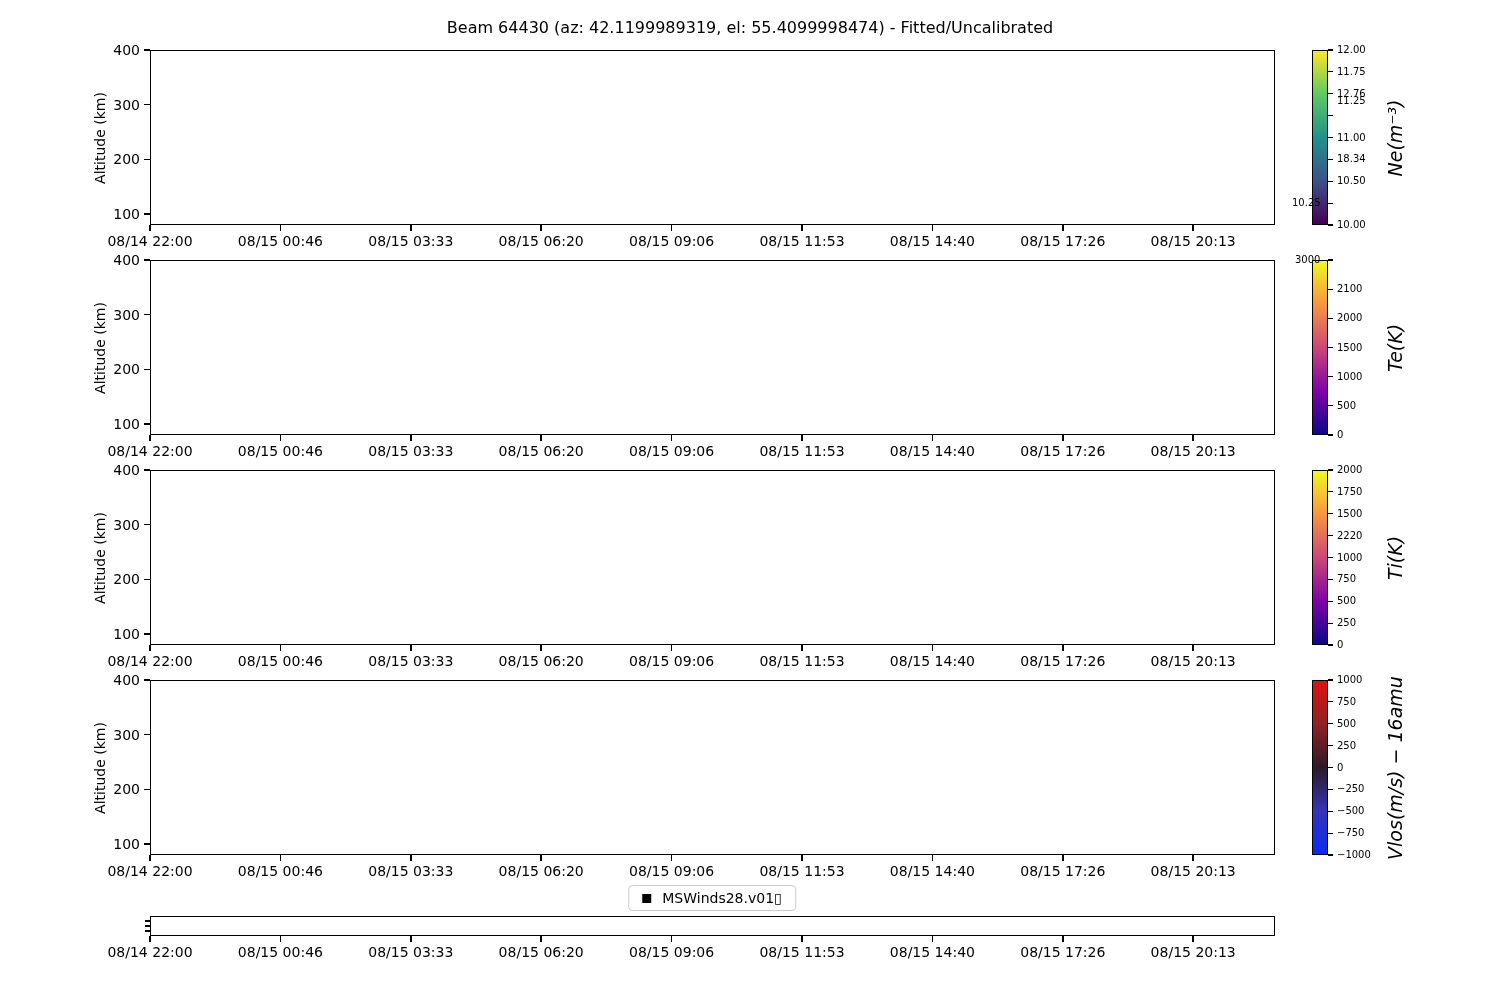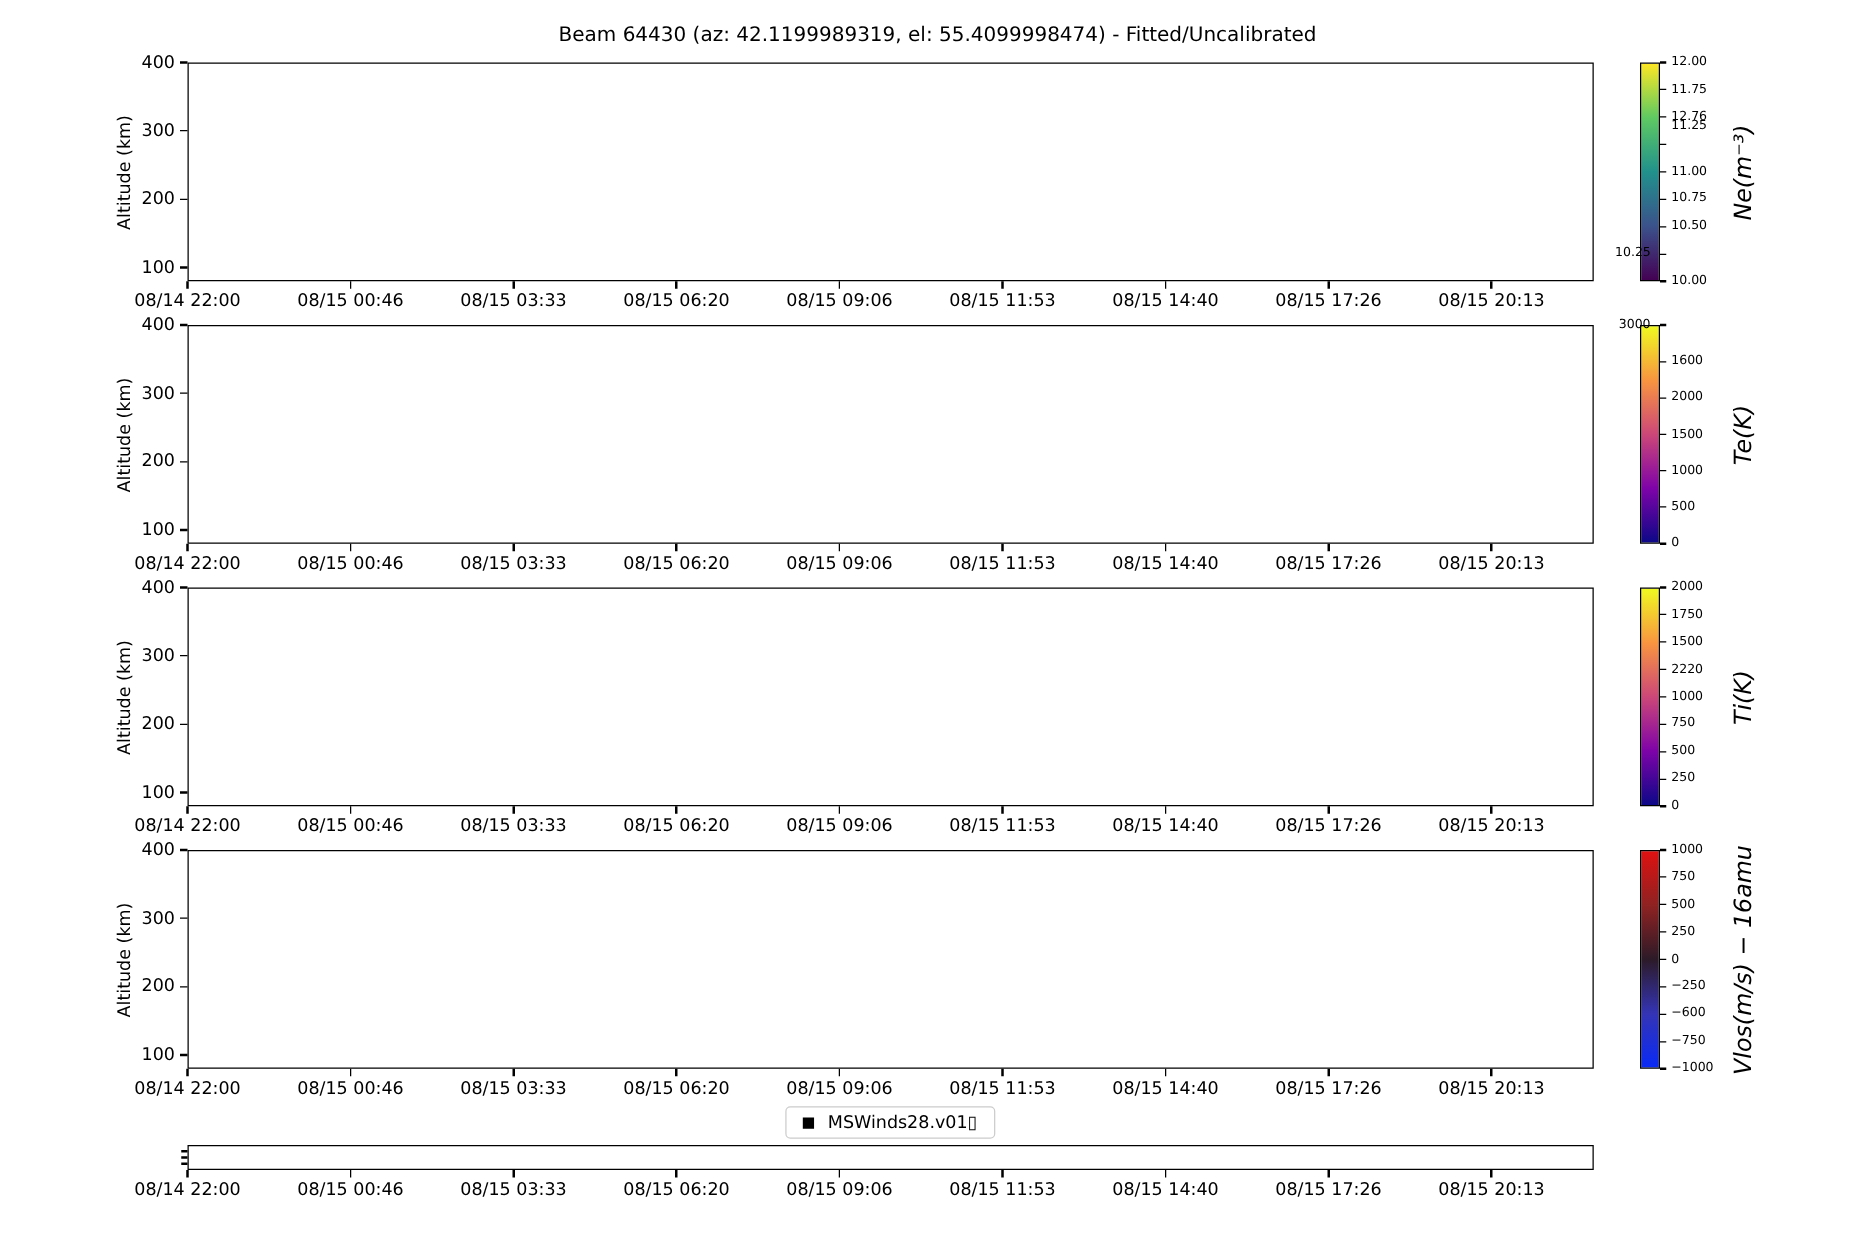"10.75" div.cb-tick-label { text: 10.75 -> 18.34 }
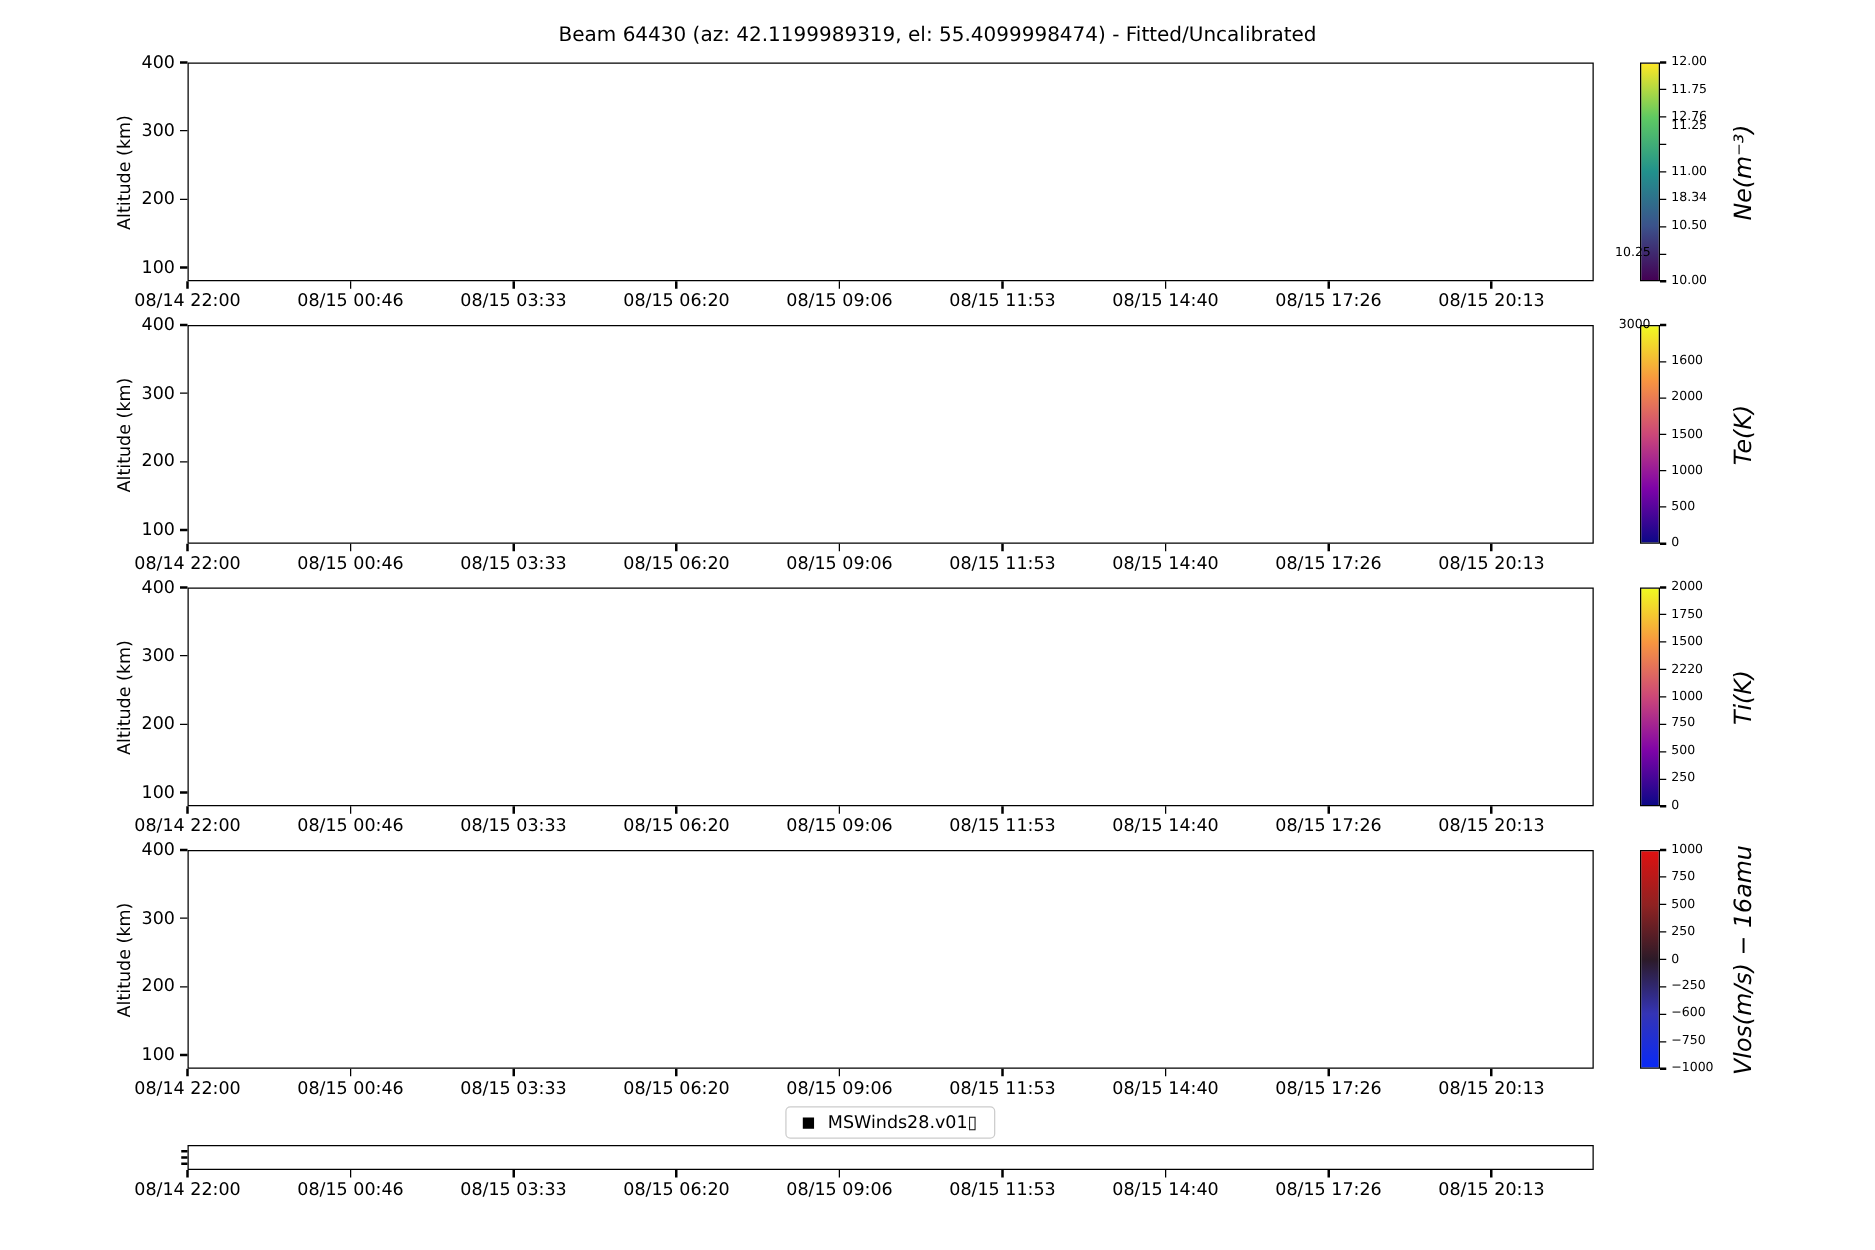"1600" div.cb-tick-label { text: 1600 -> 2100 }
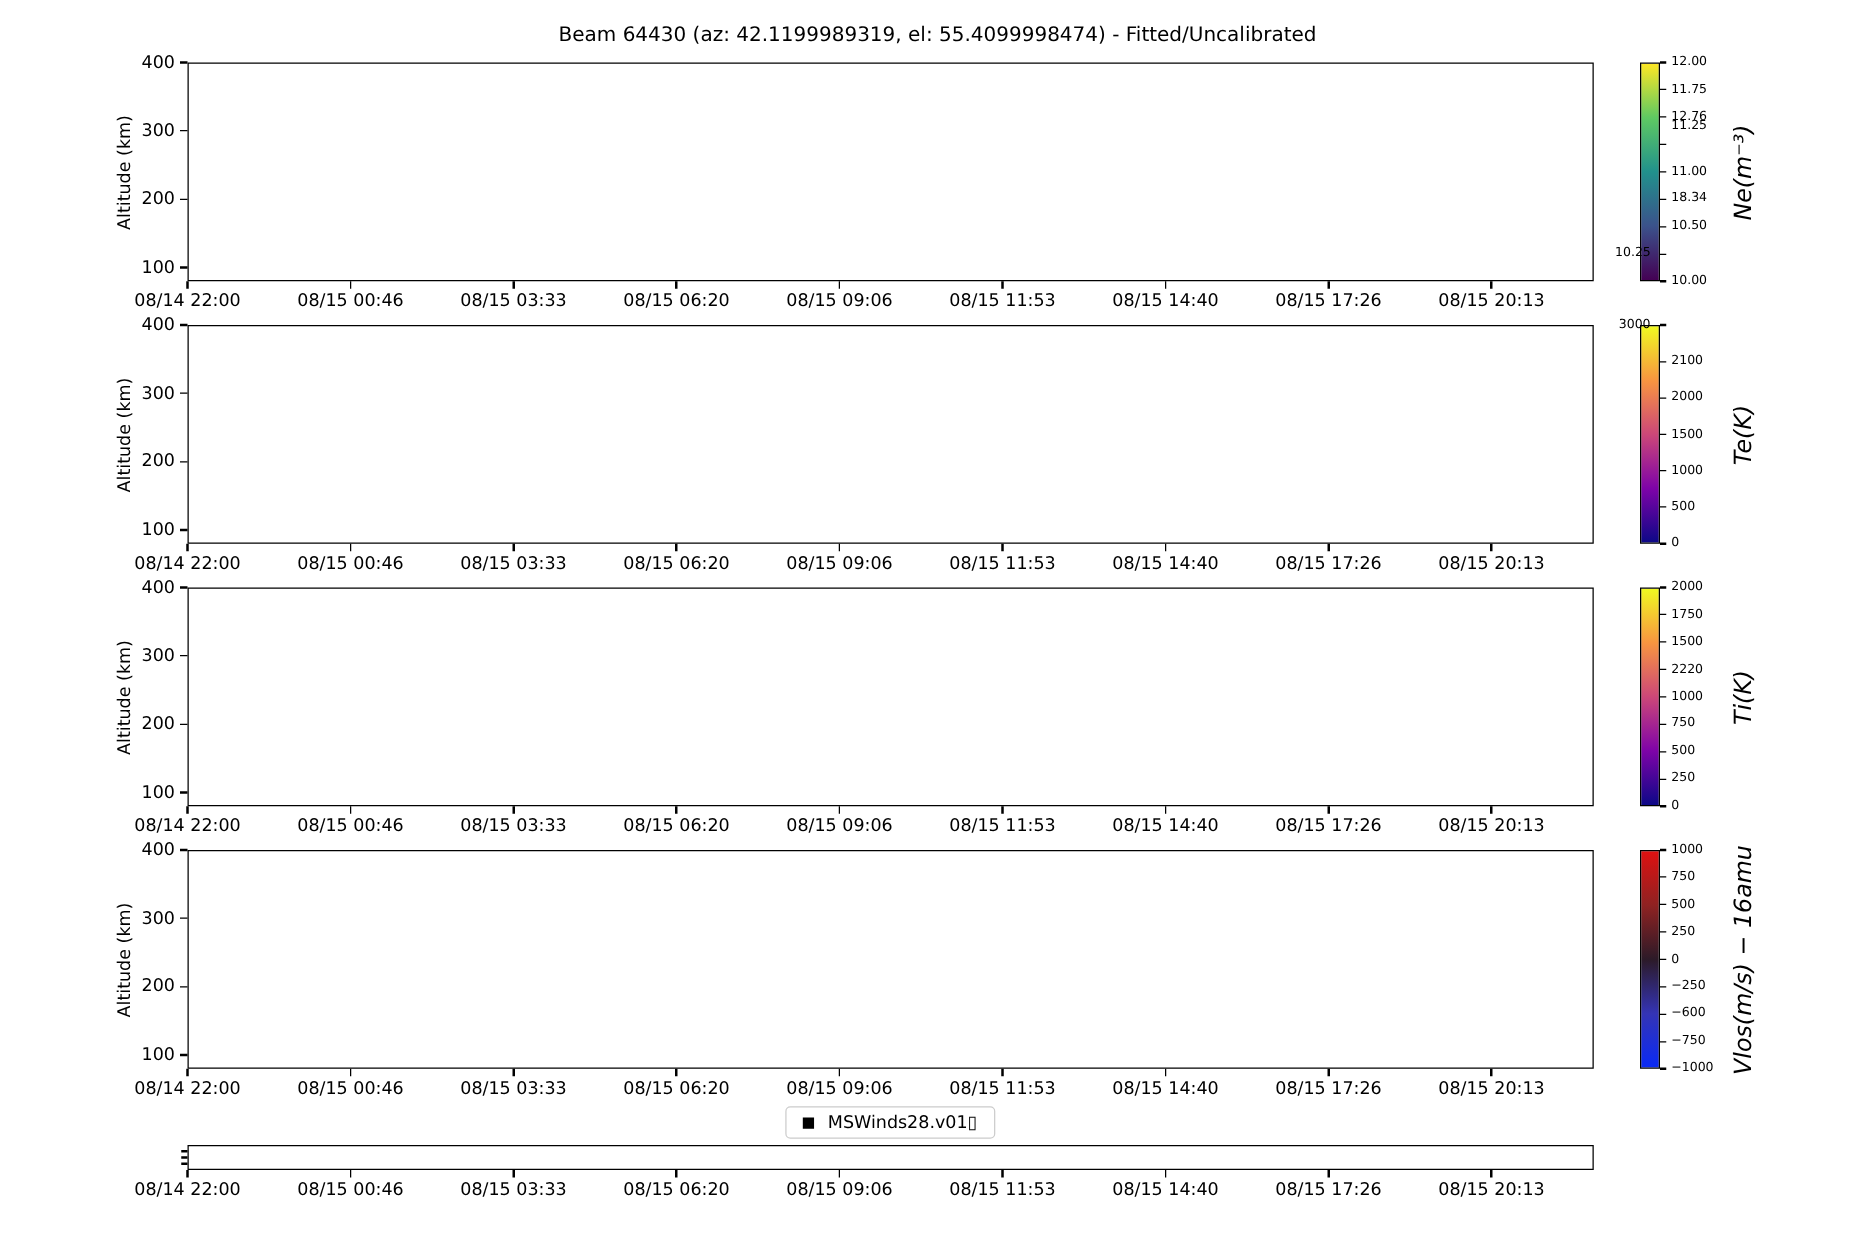"−600" div.cb-tick-label { text: 600 -> 500 }
